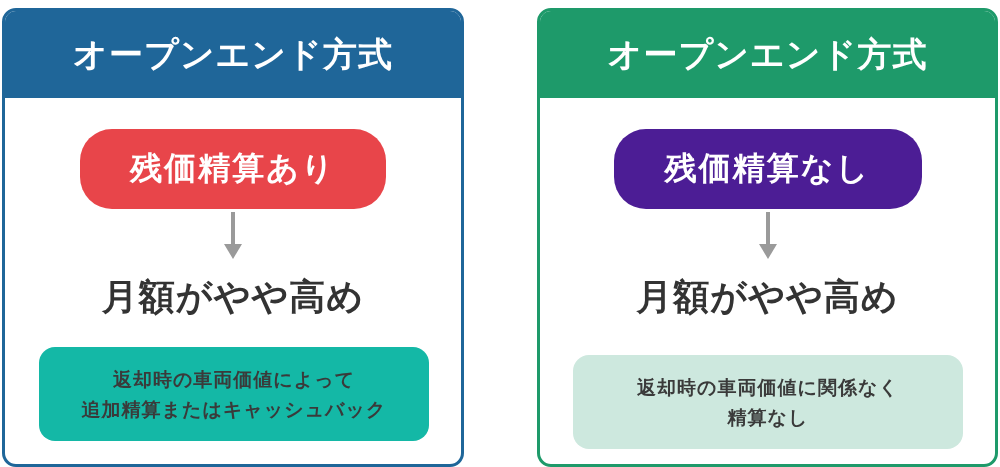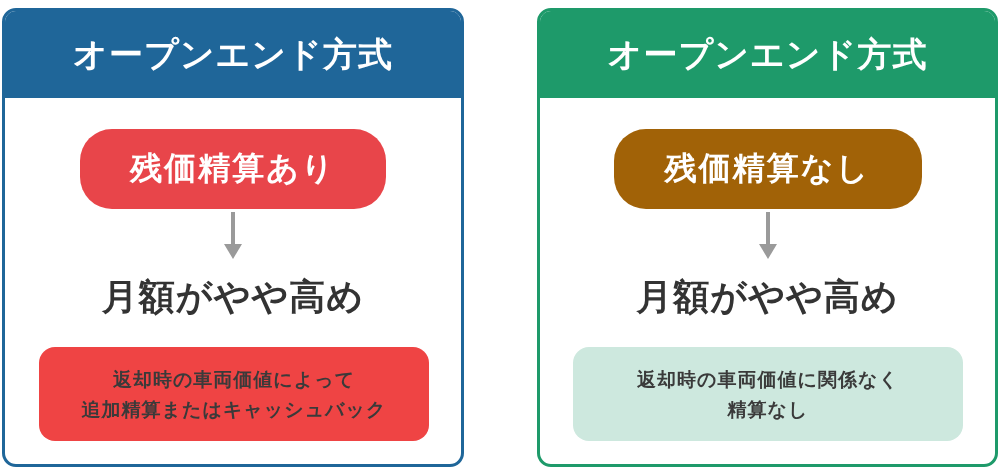"残価精算なし" .right .pill { background: #a16207 -> #4c1d95 }
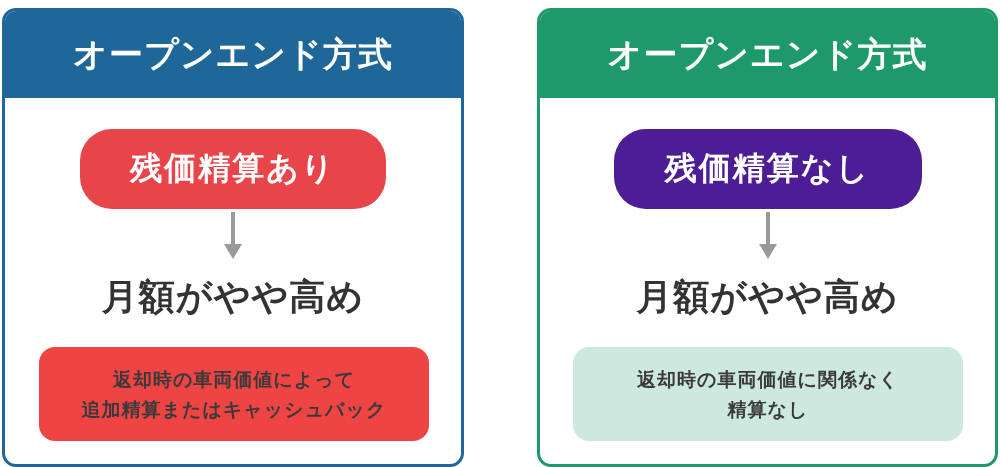"返却時の車両価値によって" .left .note { background: #ef4444 -> #14b8a6 }
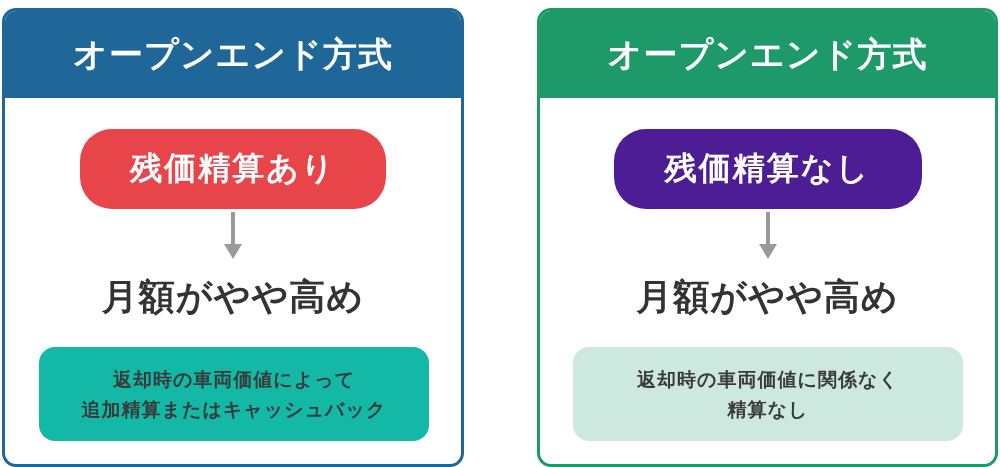"返却時の車両価値に関係なく" .right .note { margin-top: none -> 8px }
